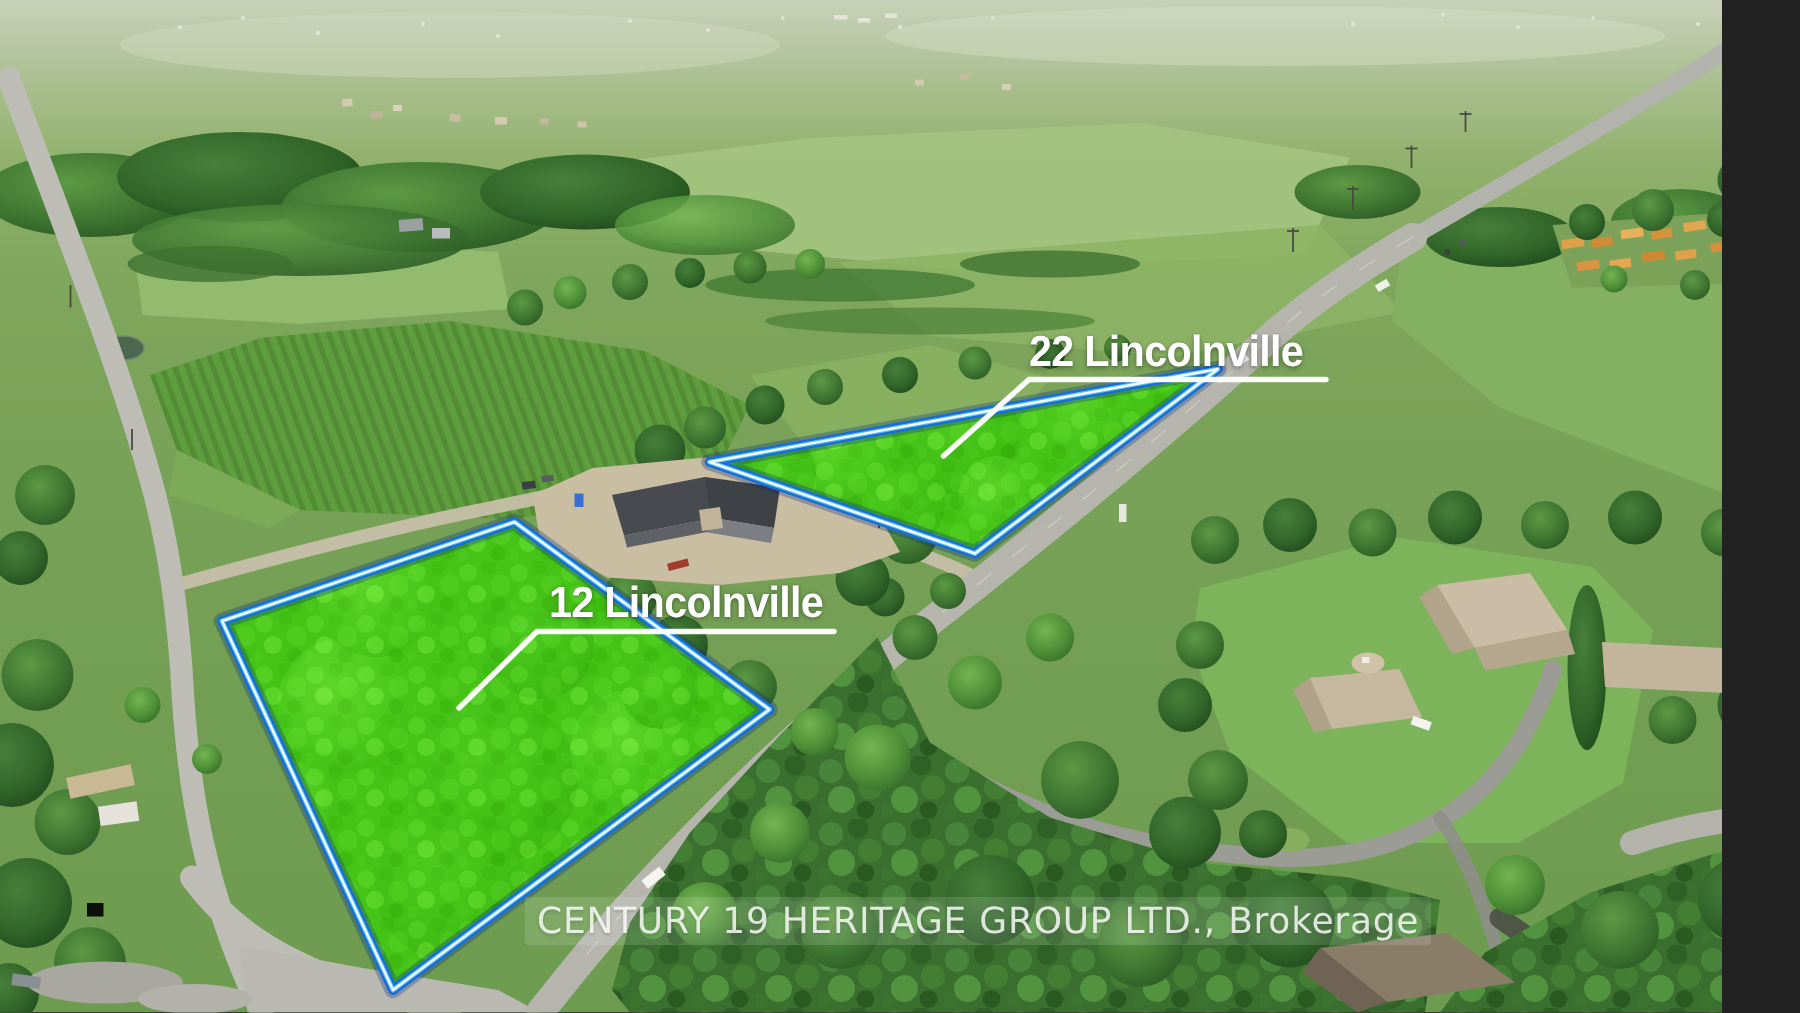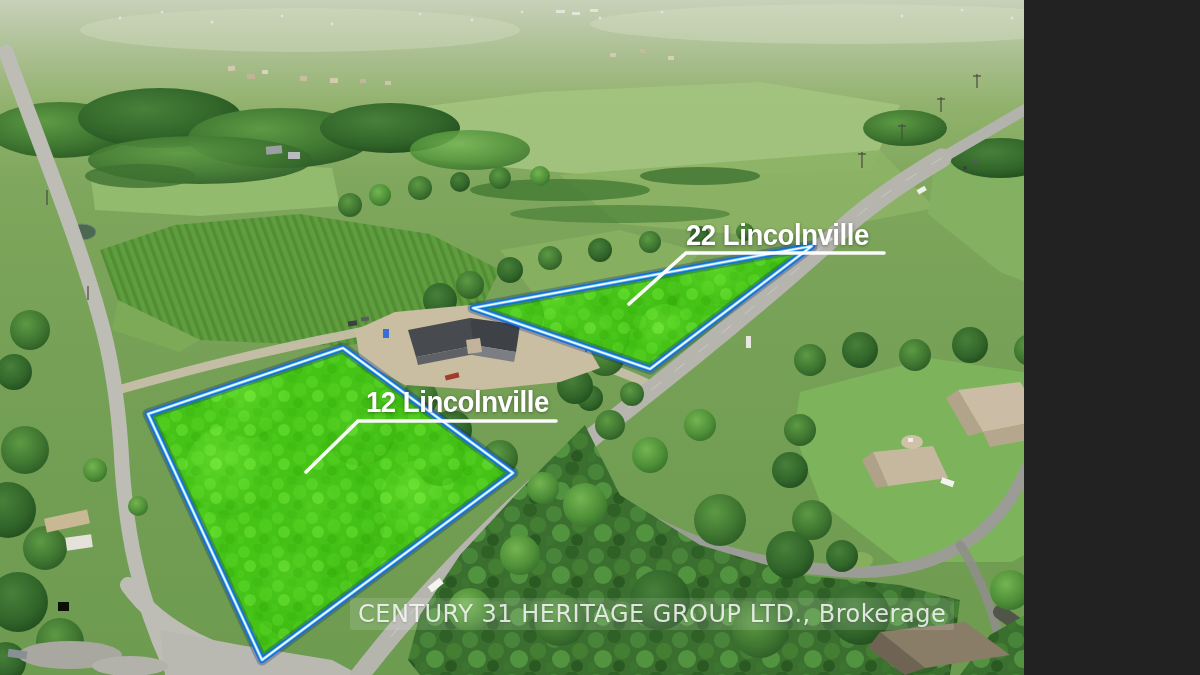"22 Lincolnville" .stage { width: 1024px -> 1148px }
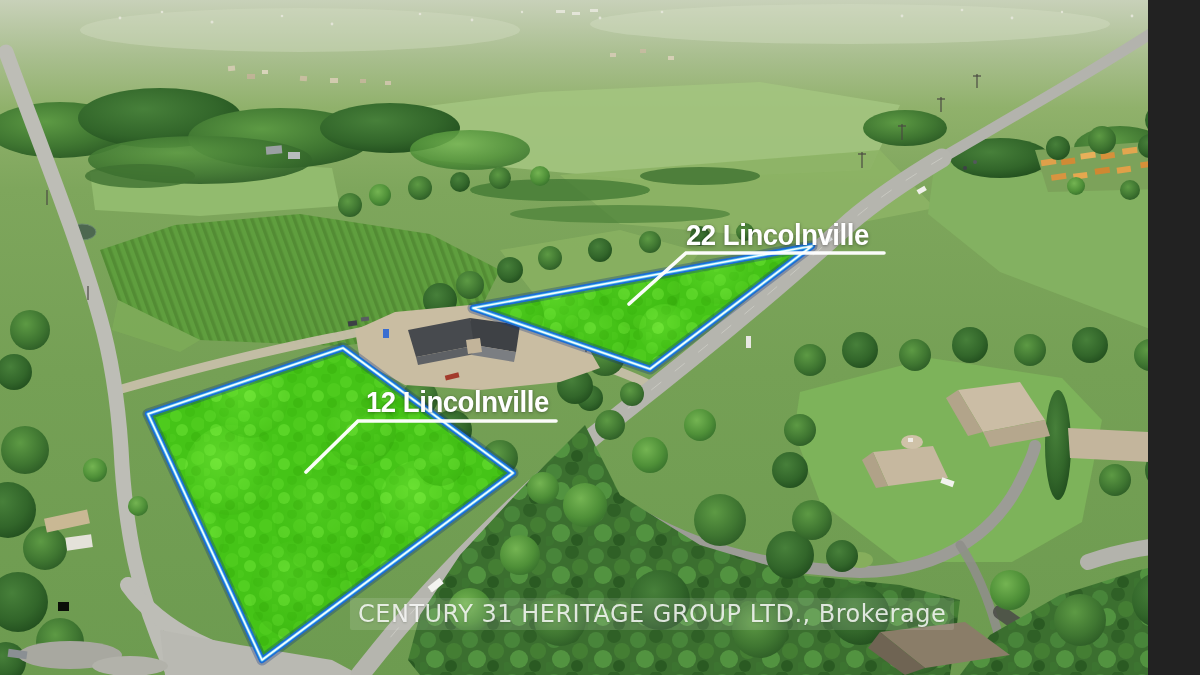"CENTURY 31 HERITAGE GROUP LTD.," div.watermark { text: 31 -> 19 }
